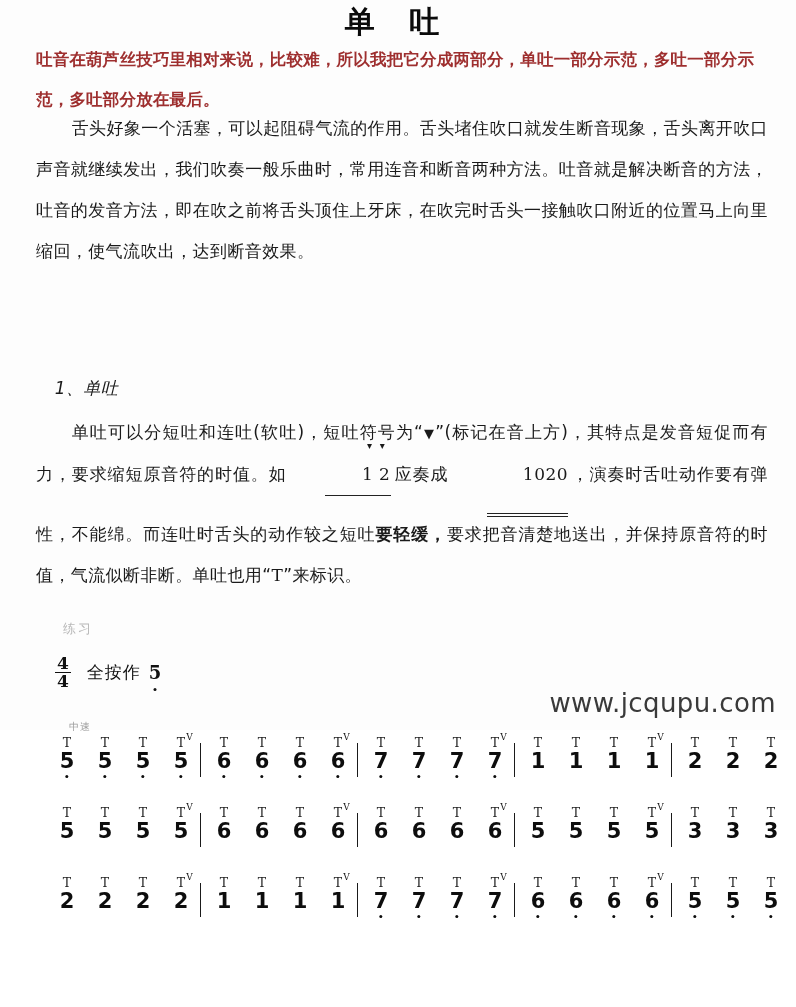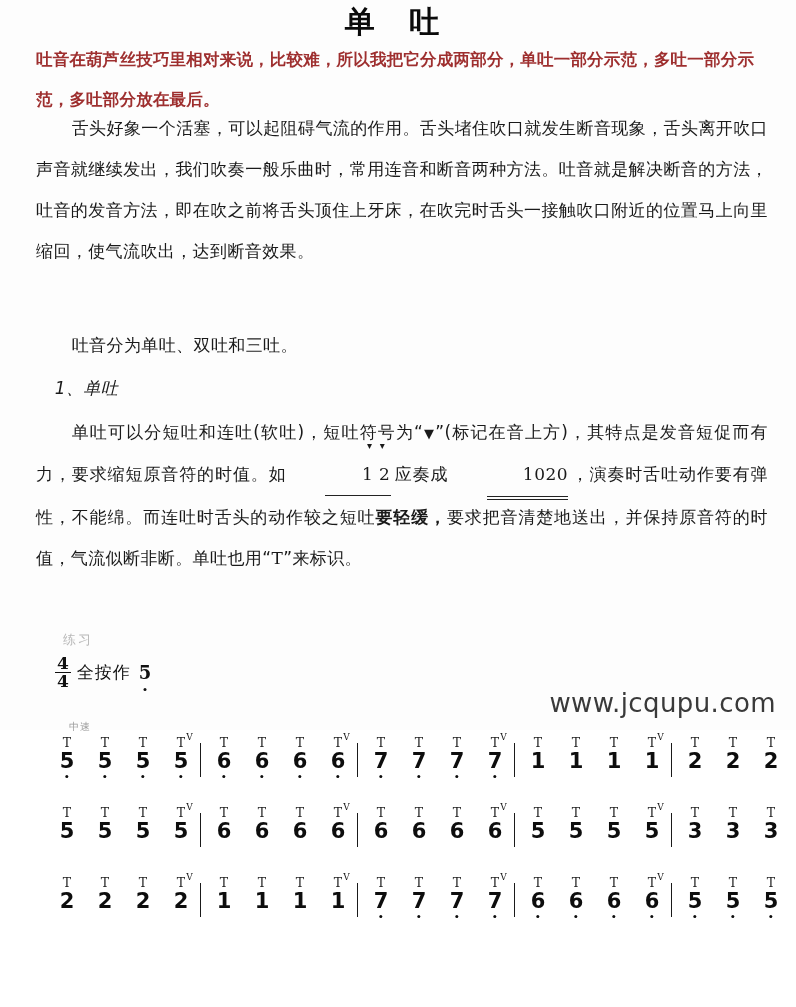"吐音分为单吐、双吐和三吐。" div.body-block { html: <div>吐音分为单吐、双吐和三吐。</div> -> none }
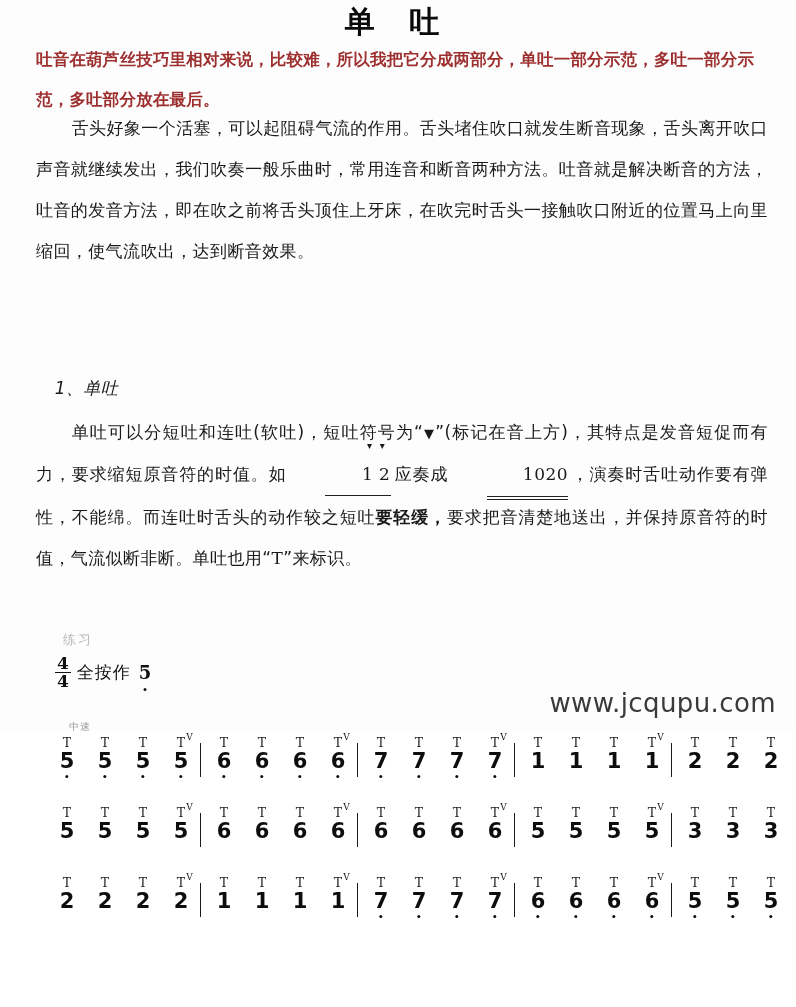"1020" .inline-rhythm { padding-bottom: 1px -> 18px }
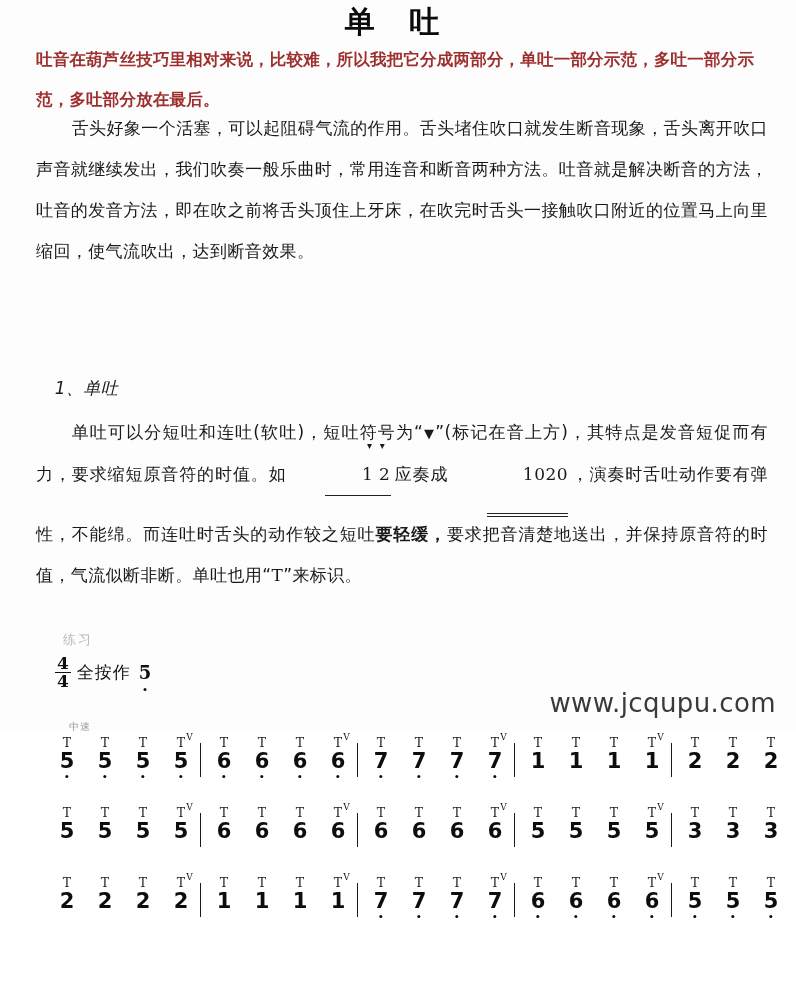"练习" .exercise-label { margin-top: 11px -> none }
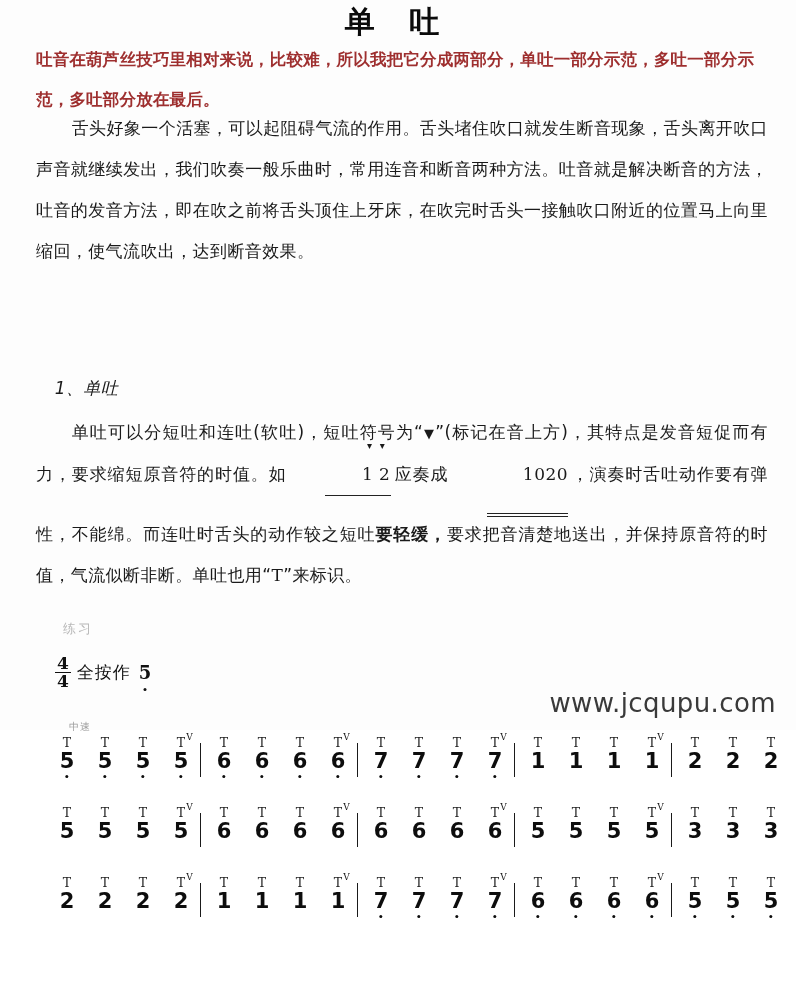"全按作" .keytext { margin-left: 6px -> 16px }
